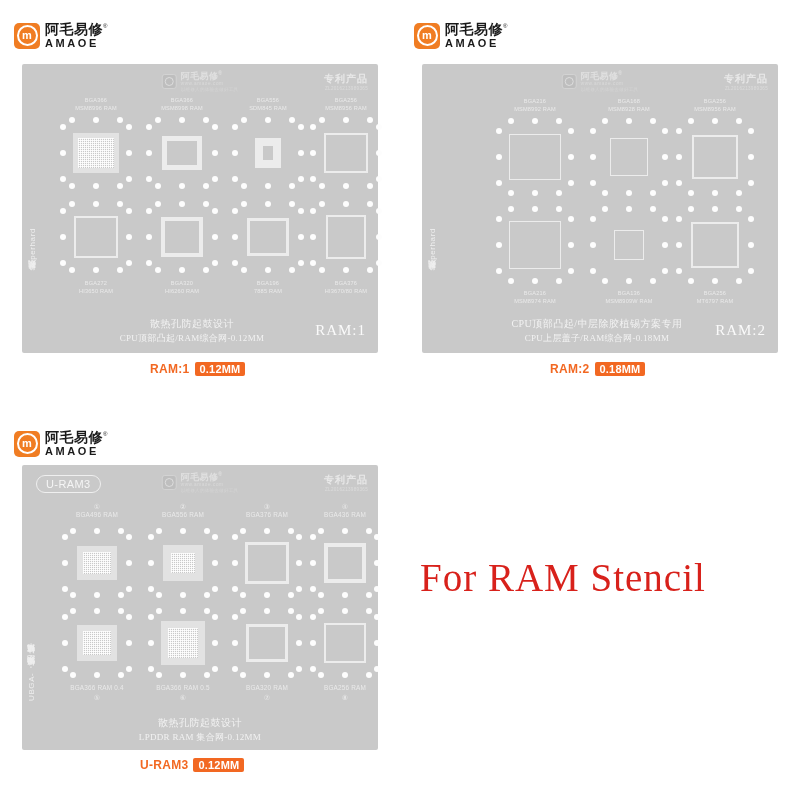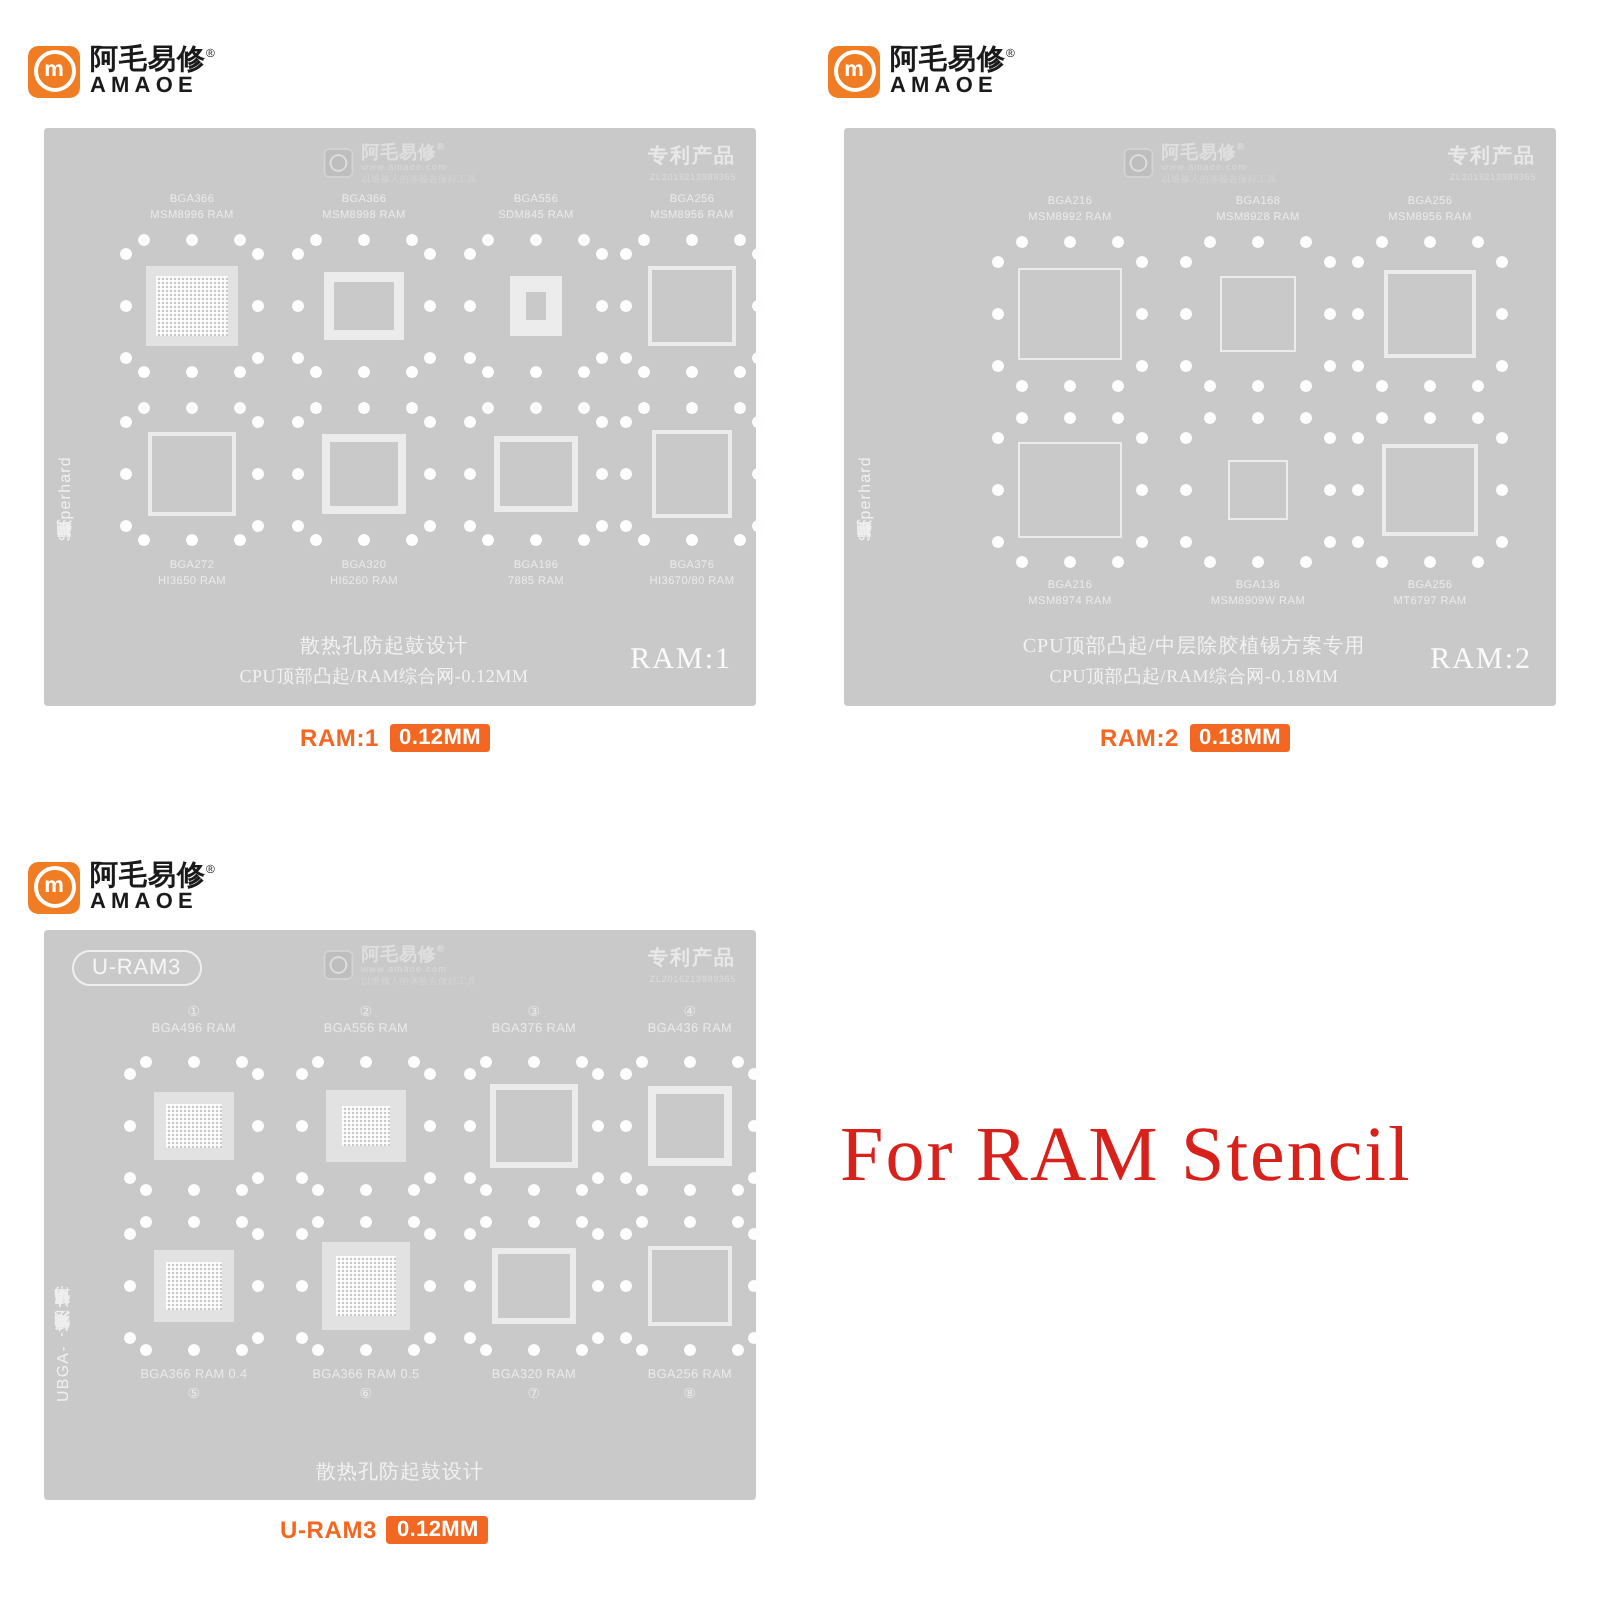"CPU顶部凸起/RAM综合网-0.18MM" div.f2 { text: CPU顶部凸起/RAM -> CPU上层盖子/RAM }
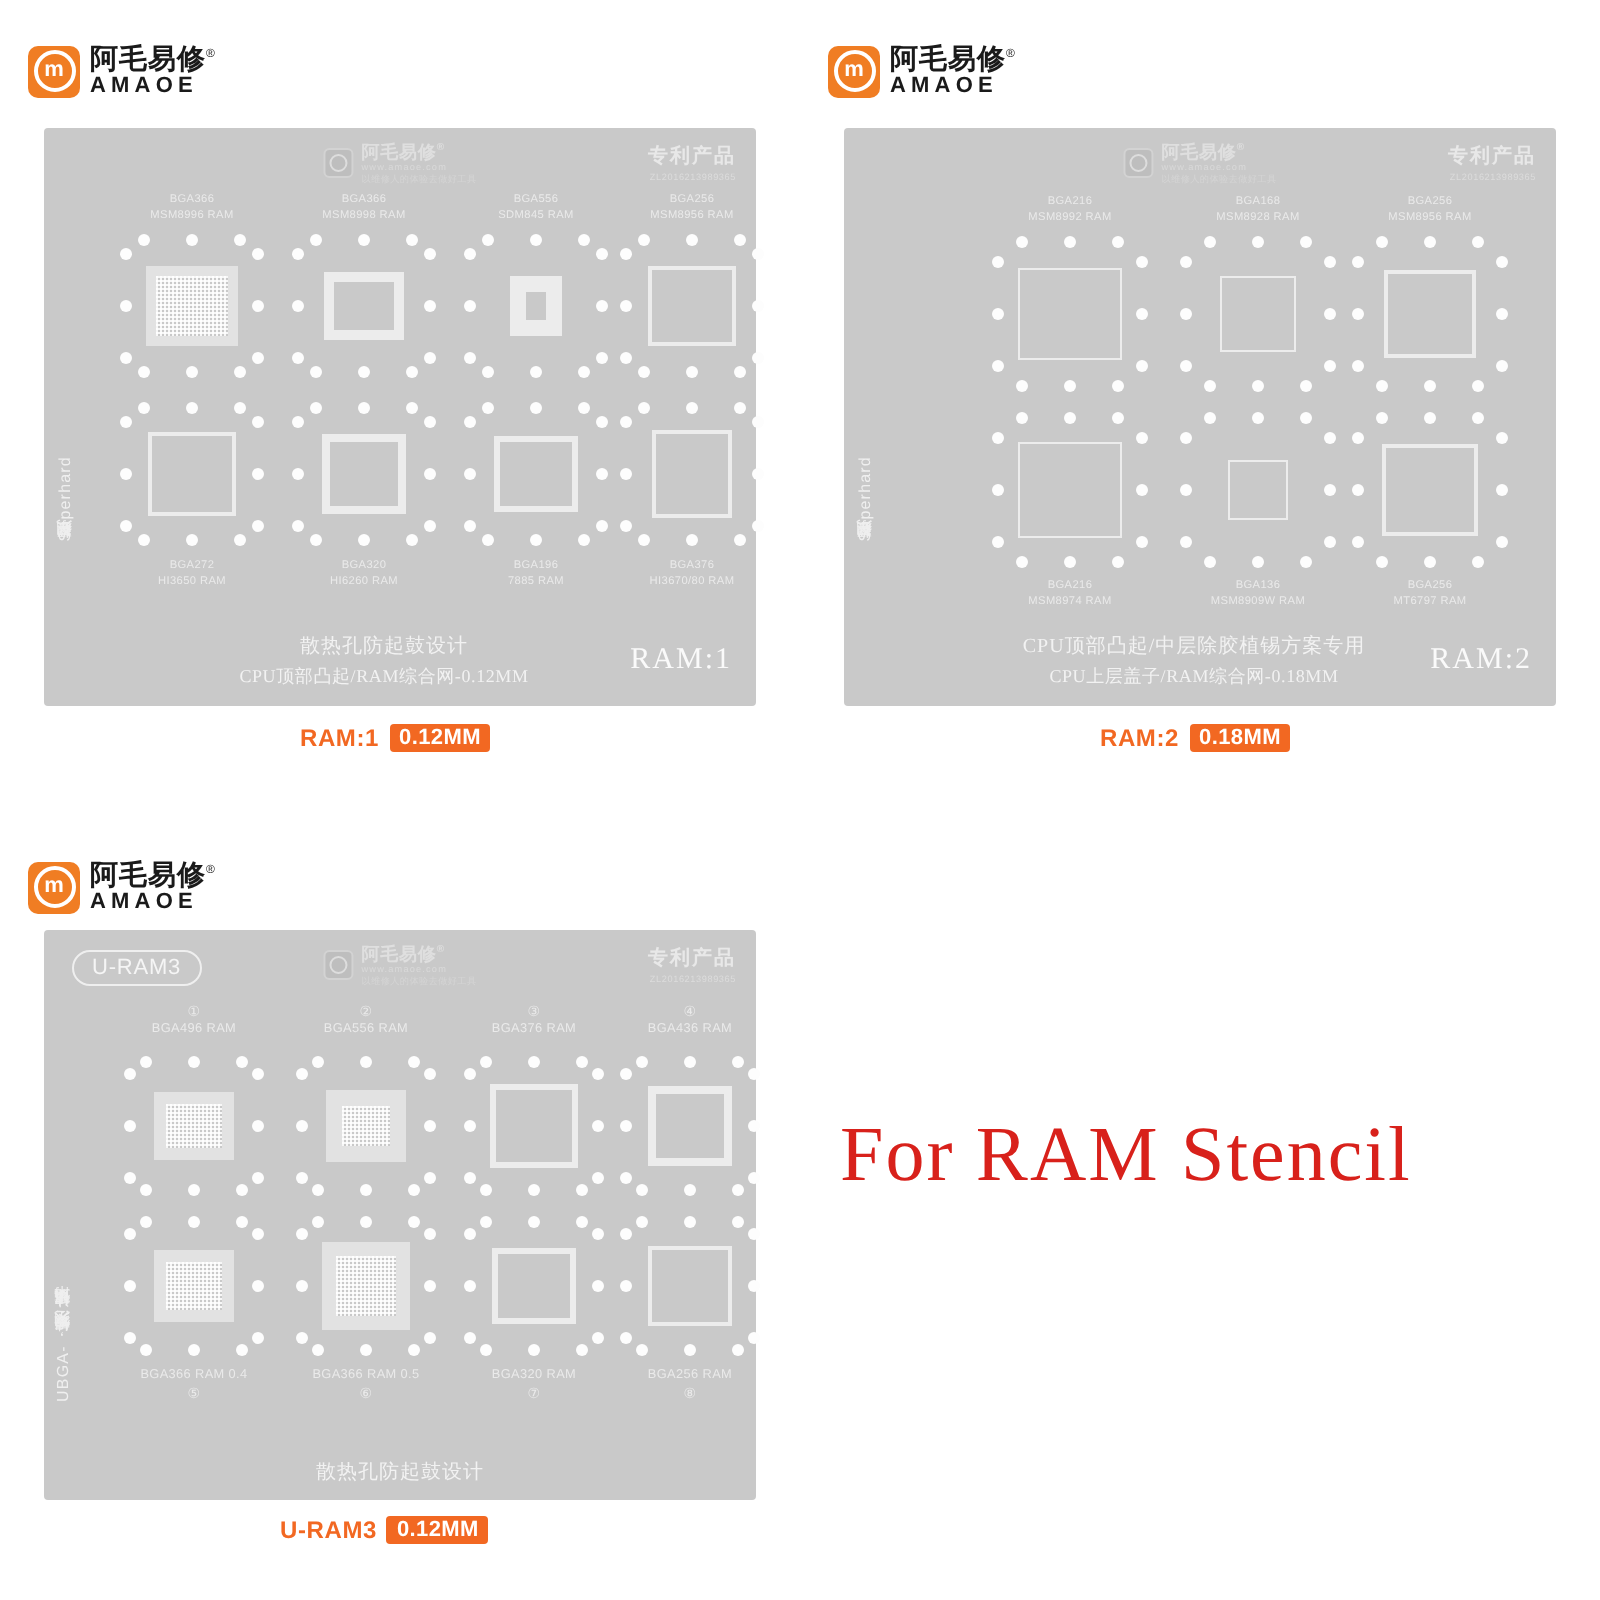"LPDDR RAM 集合网-0.12MM" div.f2 { html: none -> <div>LPDDR RAM 集合网-0.12MM</div> }
